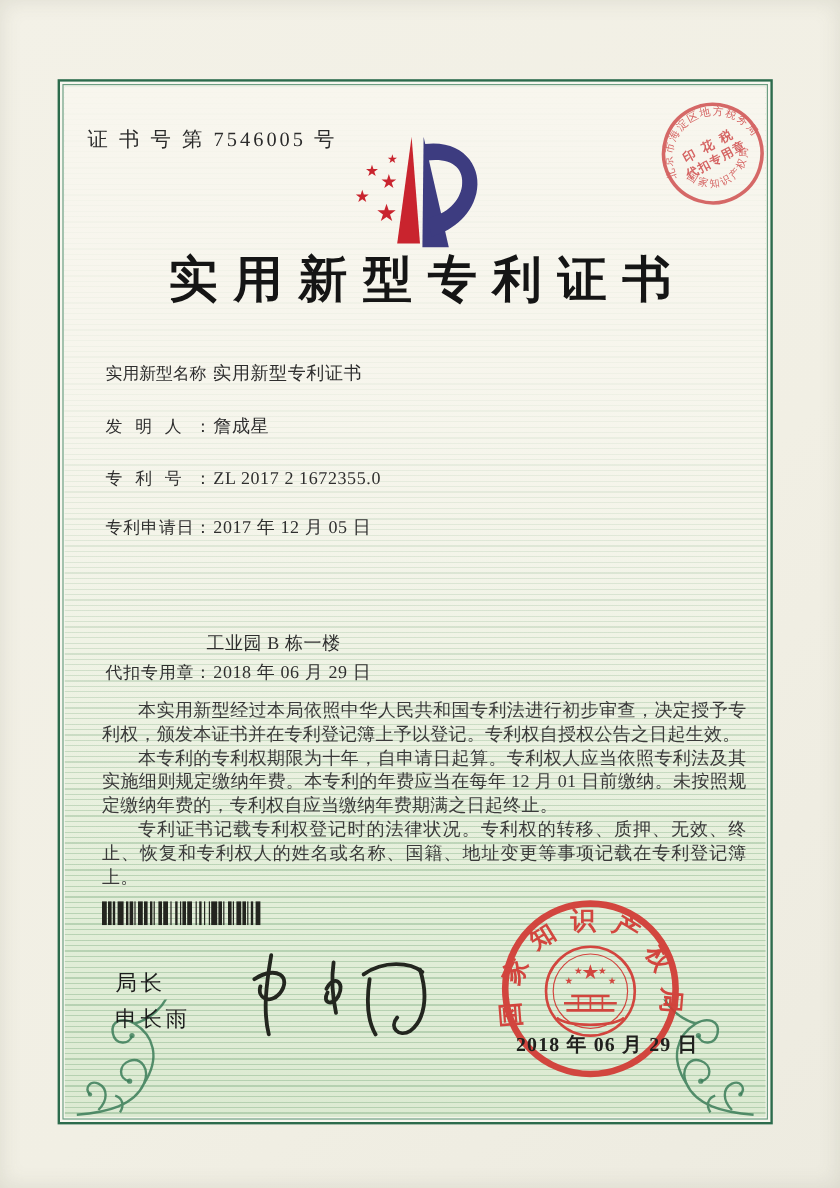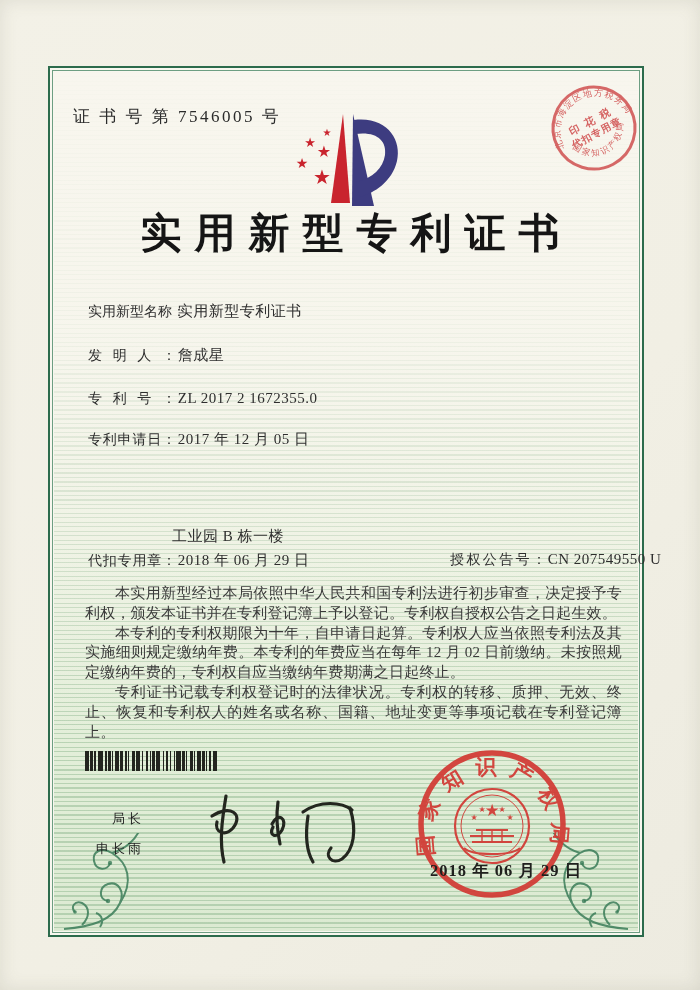"授权公告号： CN 207549550 U" span.grant-no { html: <span> <span>授权公告号：</span> <span>CN 207549550 U</span> </span> -> none }
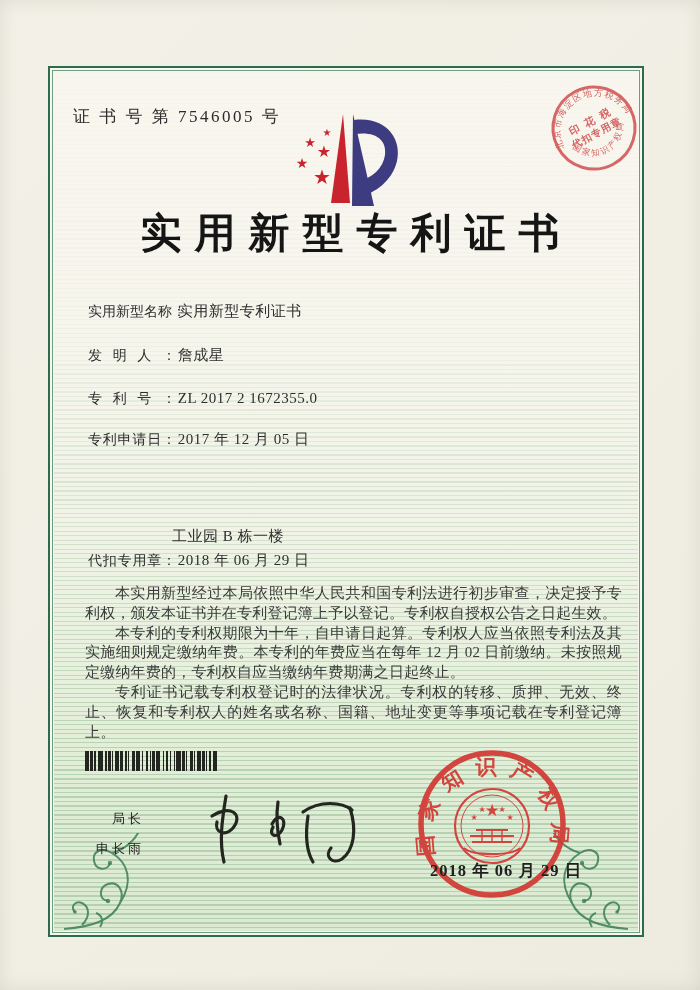"本专利的专利权期限为十年，自申请日起算。专利权人应当依照专利法及其实施细则规定缴" p { text: 02 -> 01 }
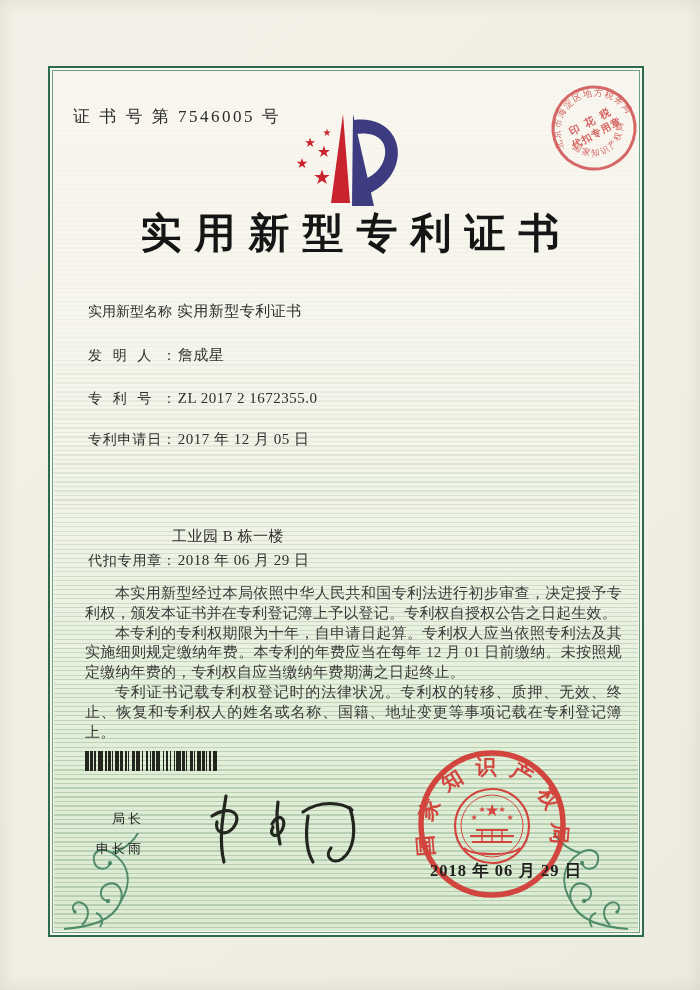"局长" .signer { font-size: 13px -> 18px; text-align: right -> none }
